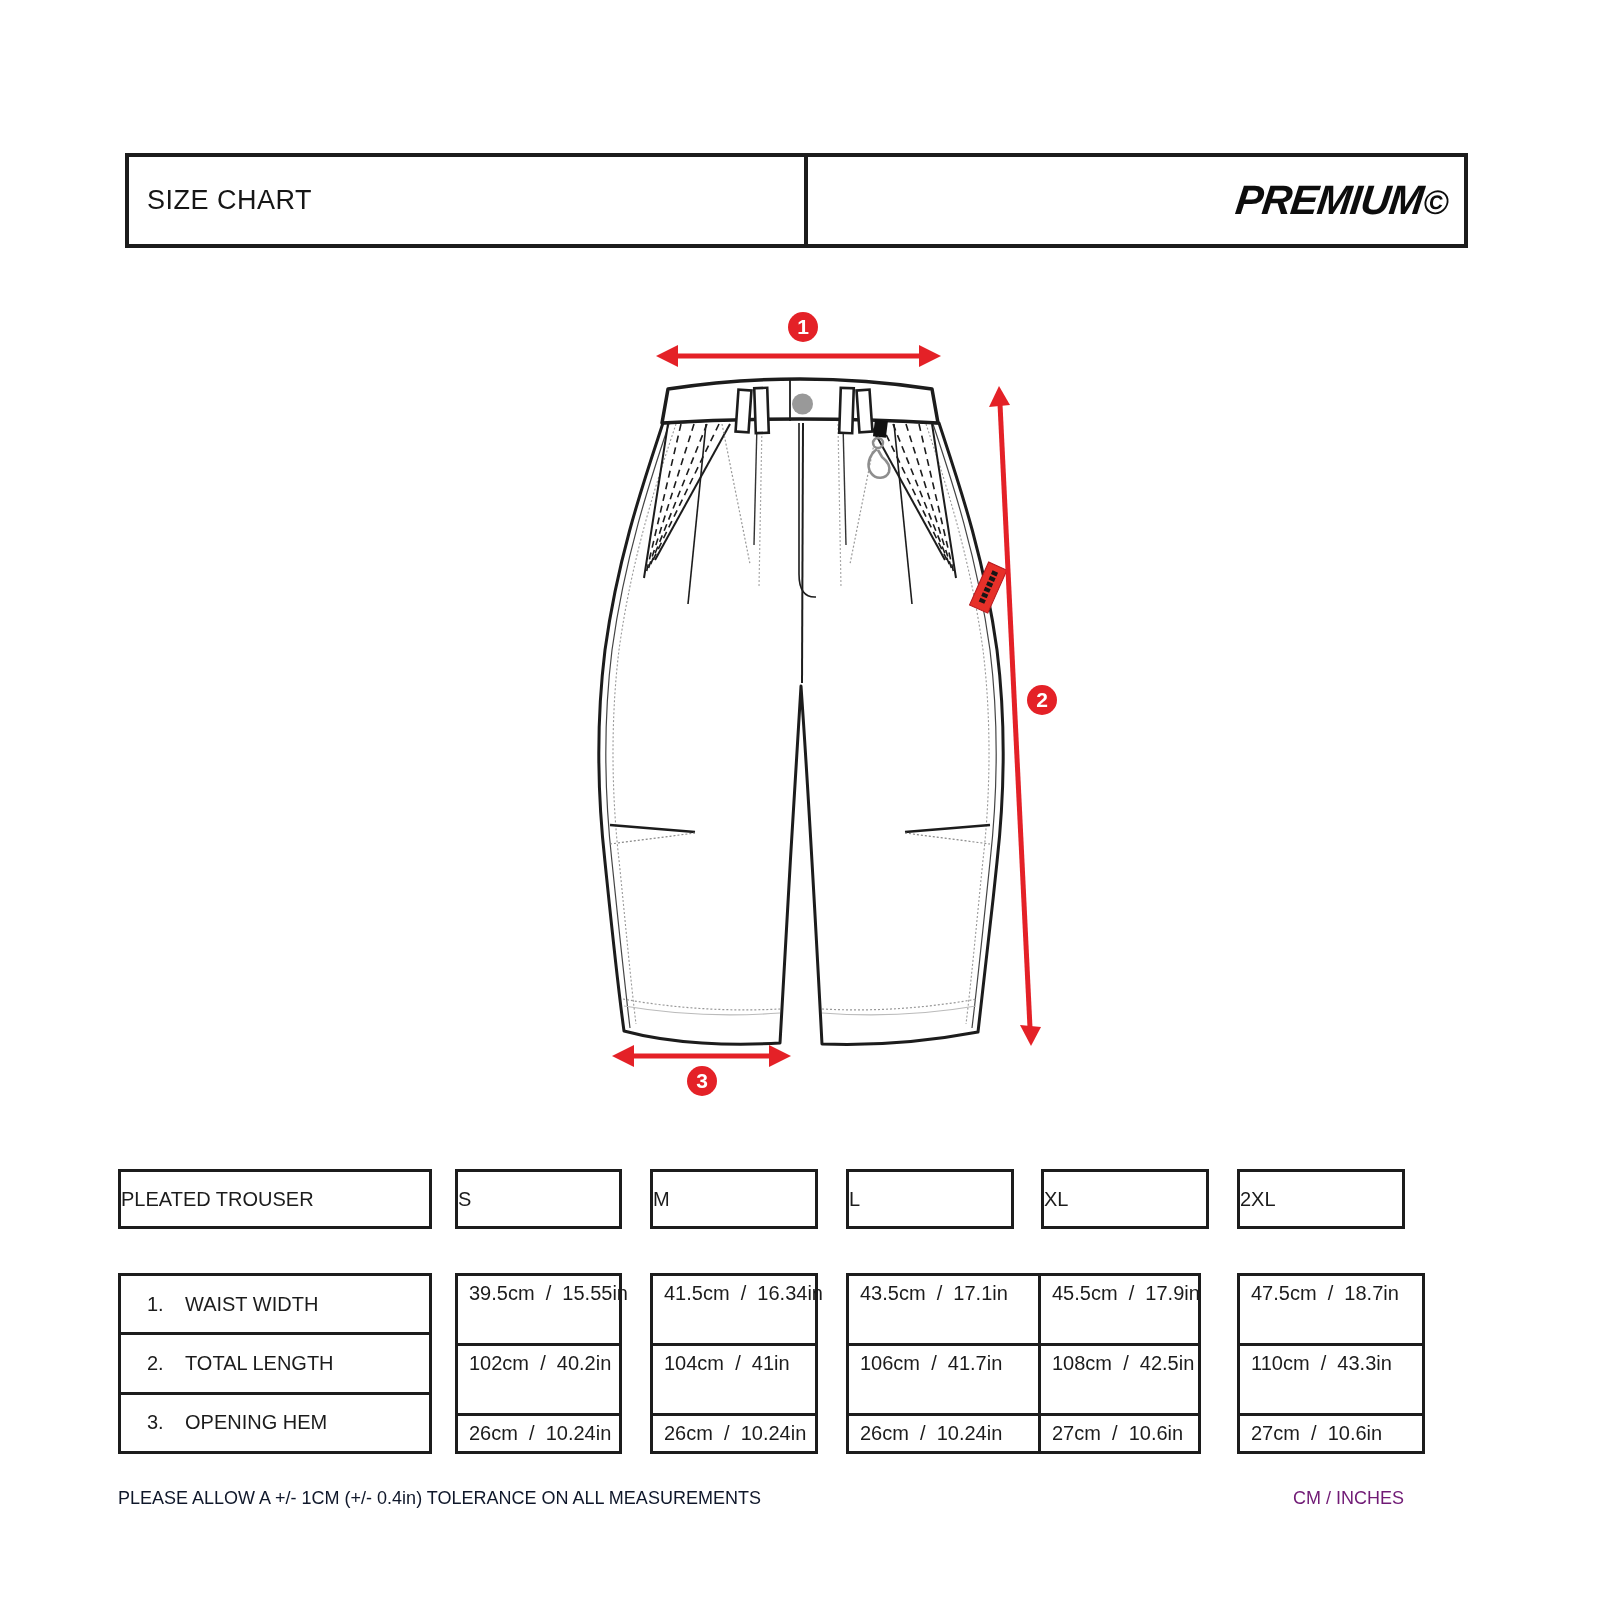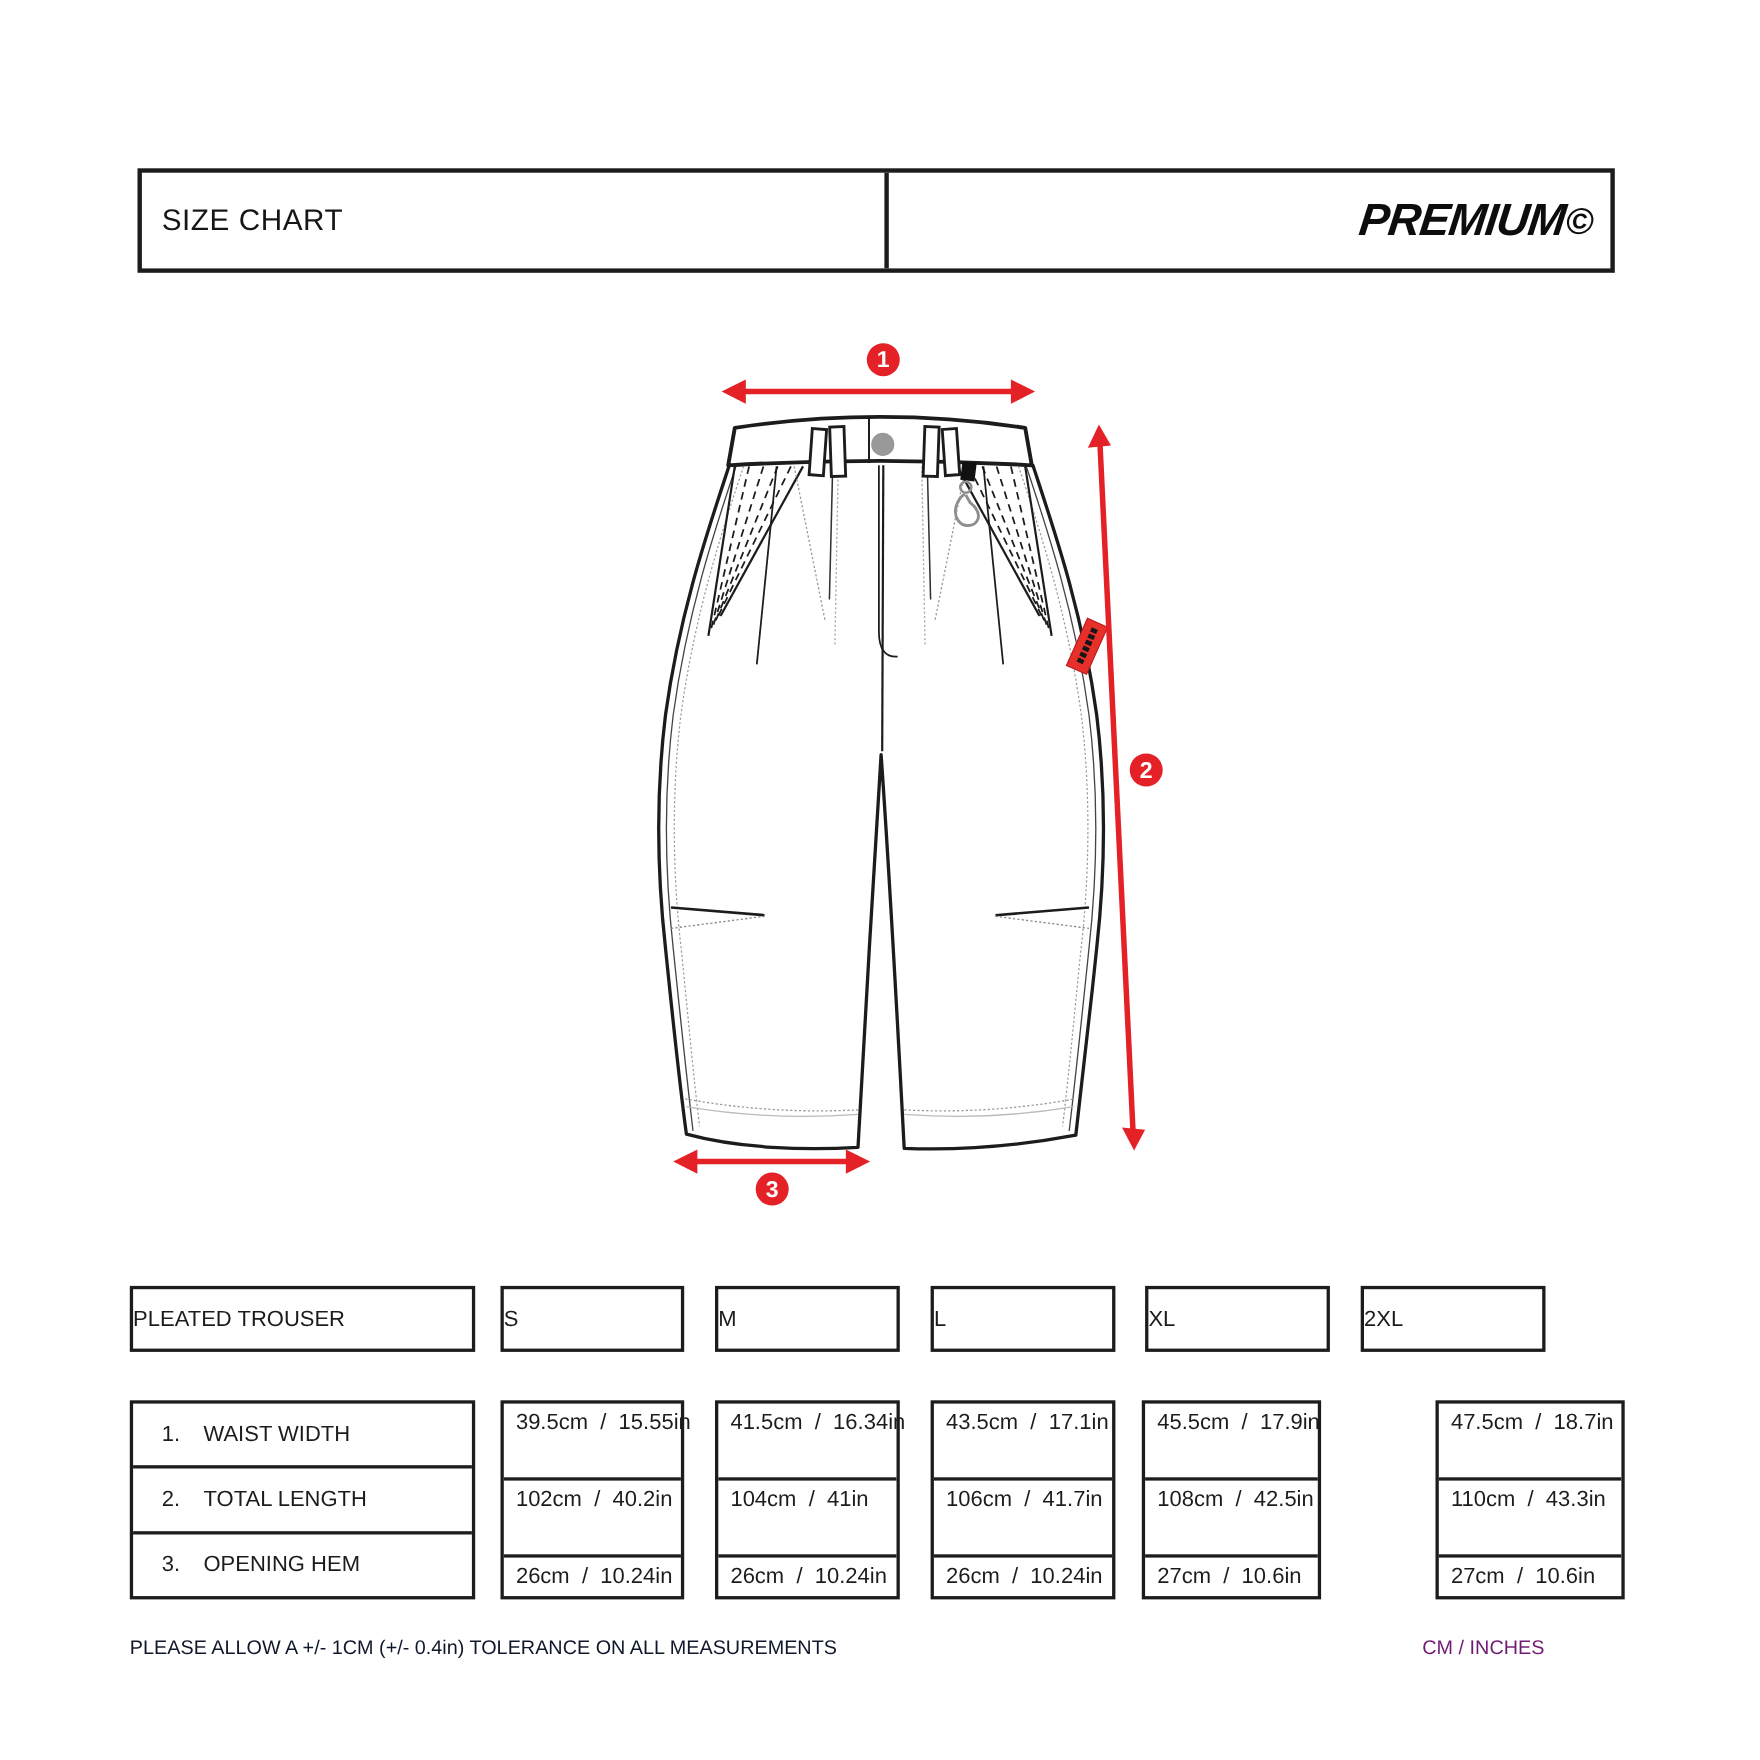"43.5cm / 17.1in" div.vbox { width: 168px -> 196px }
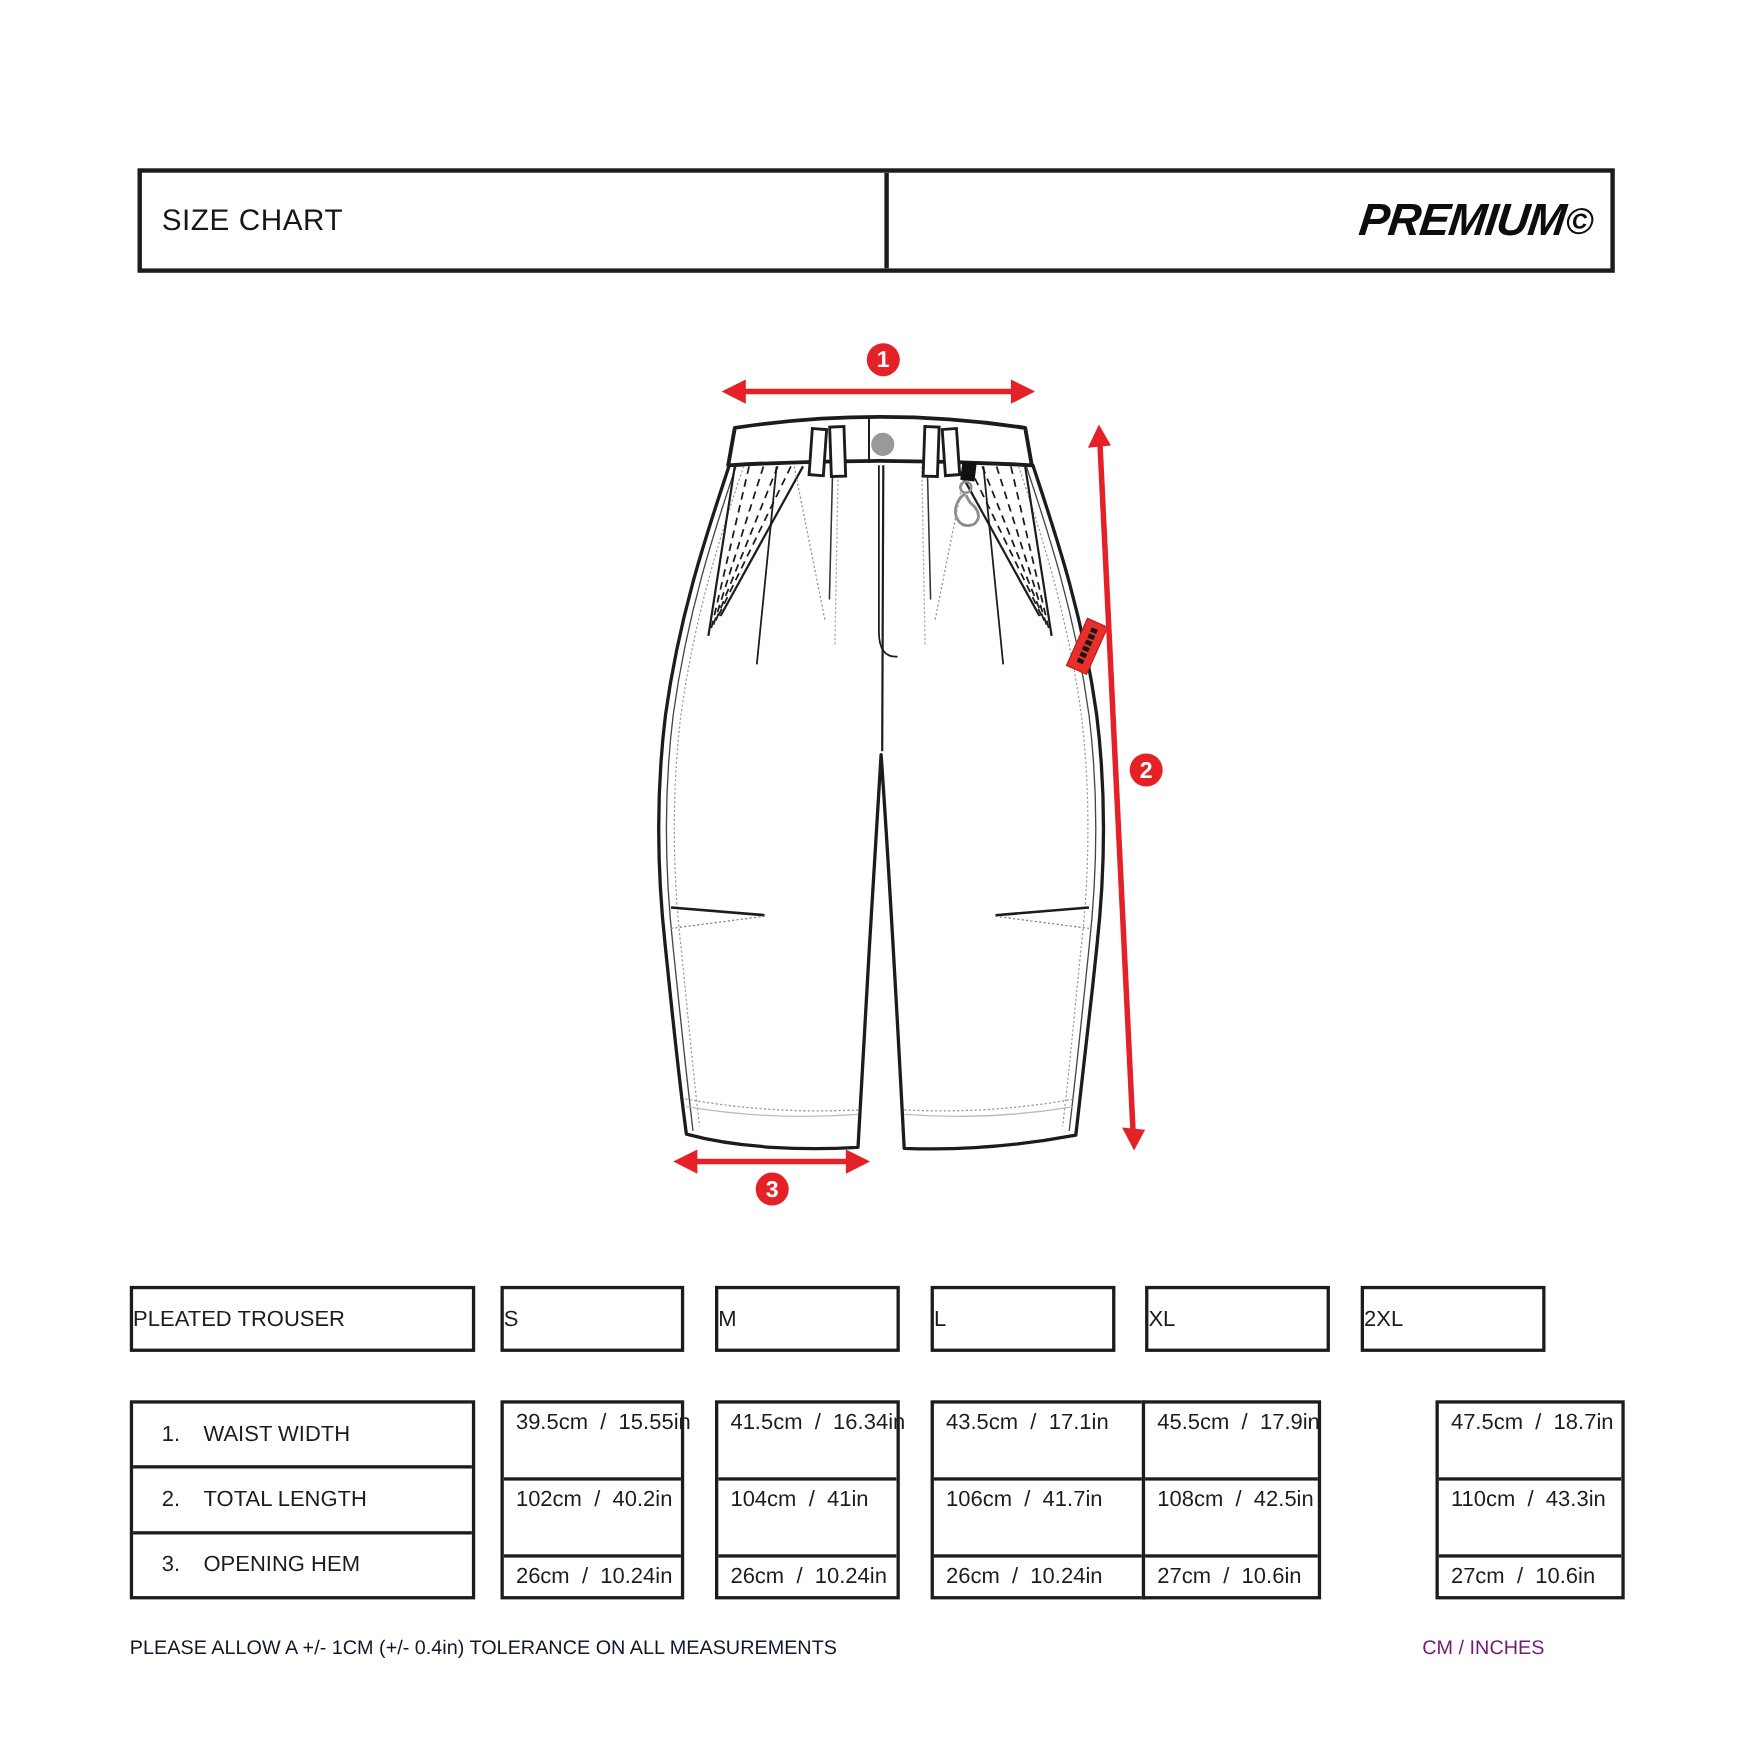"47.5cm / 18.7in" div.vbox { left: 1305px -> 1237px; width: 172px -> 188px }
